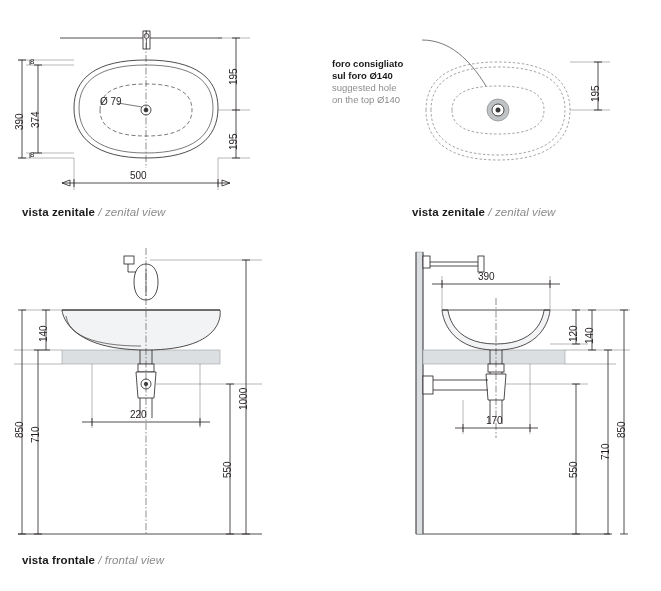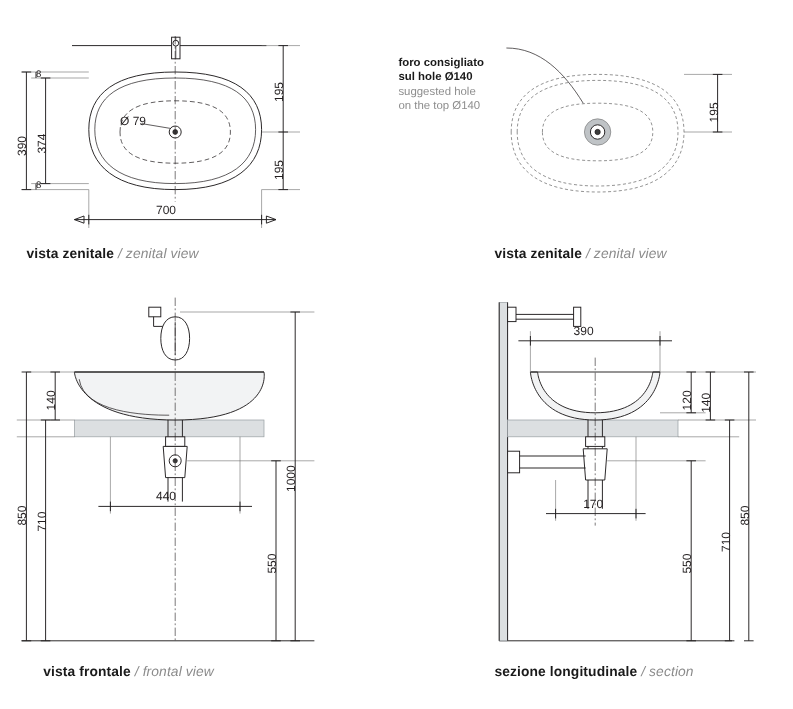"foro consigliato" .note { margin-top: none -> 11px }
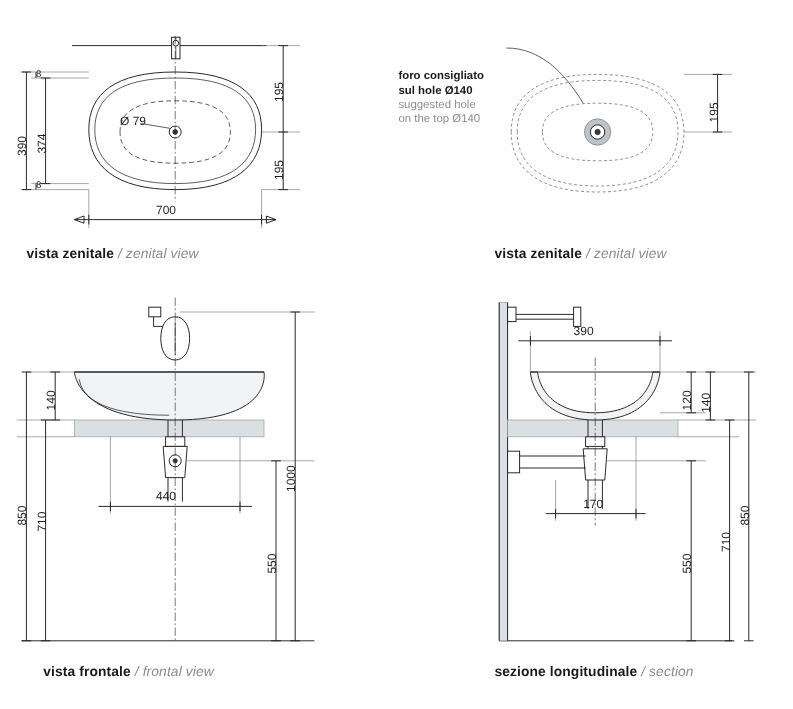"sul hole Ø140" div.strong { text: hole -> foro }
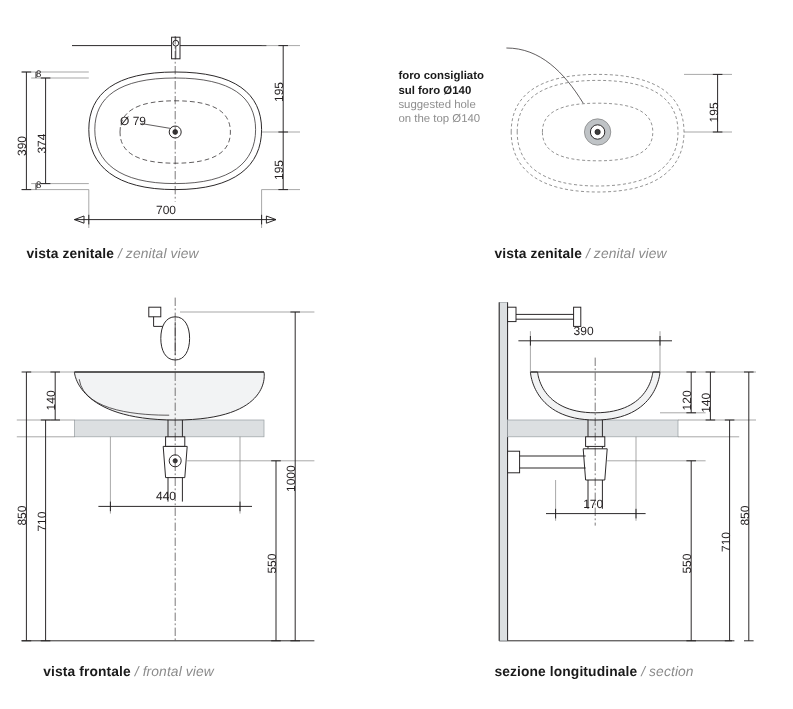"700" div.dim { text: 700 -> 500 }
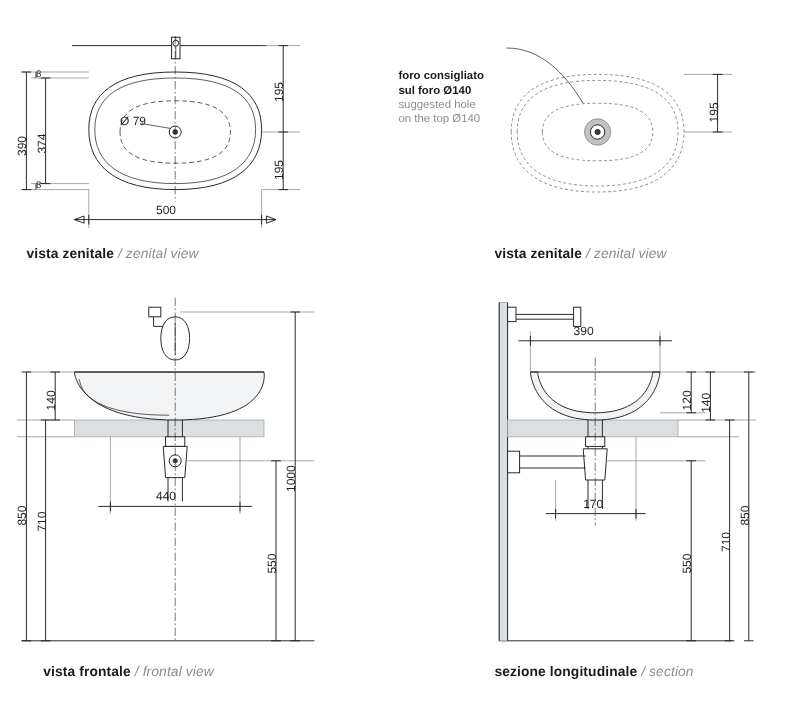"440" div.dim { text: 440 -> 220 }
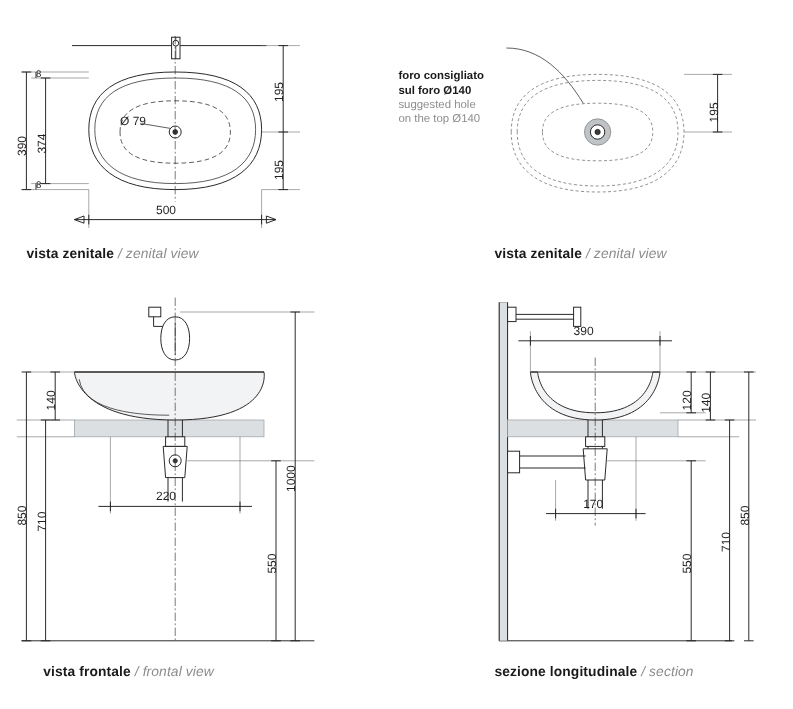"vista frontale / frontal view" div.caption { left: 36px -> 22px }
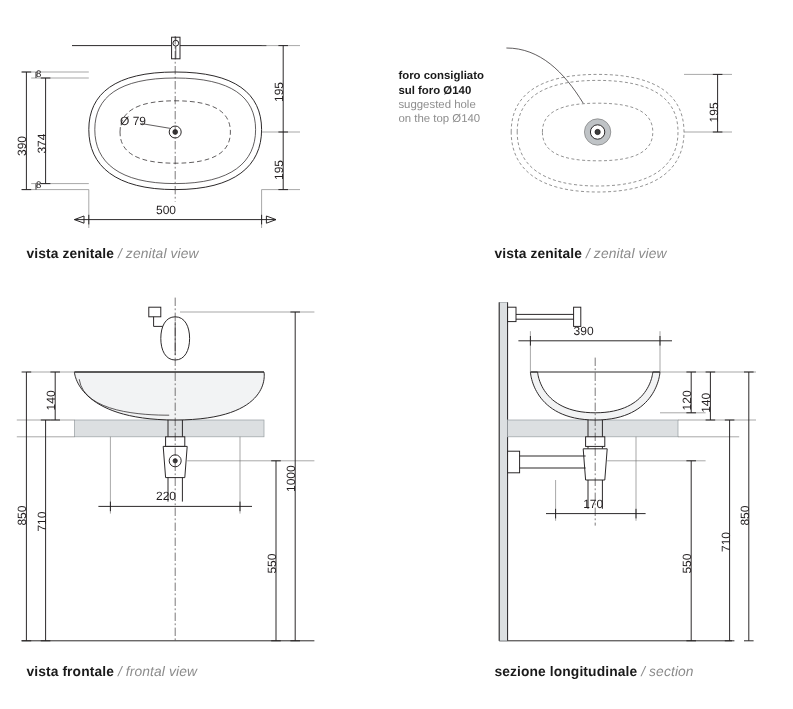"sezione longitudinale / section" div.caption { html: <div> <b>sezione longitudinale</b> <span>/ section</span> </div> -> none }
